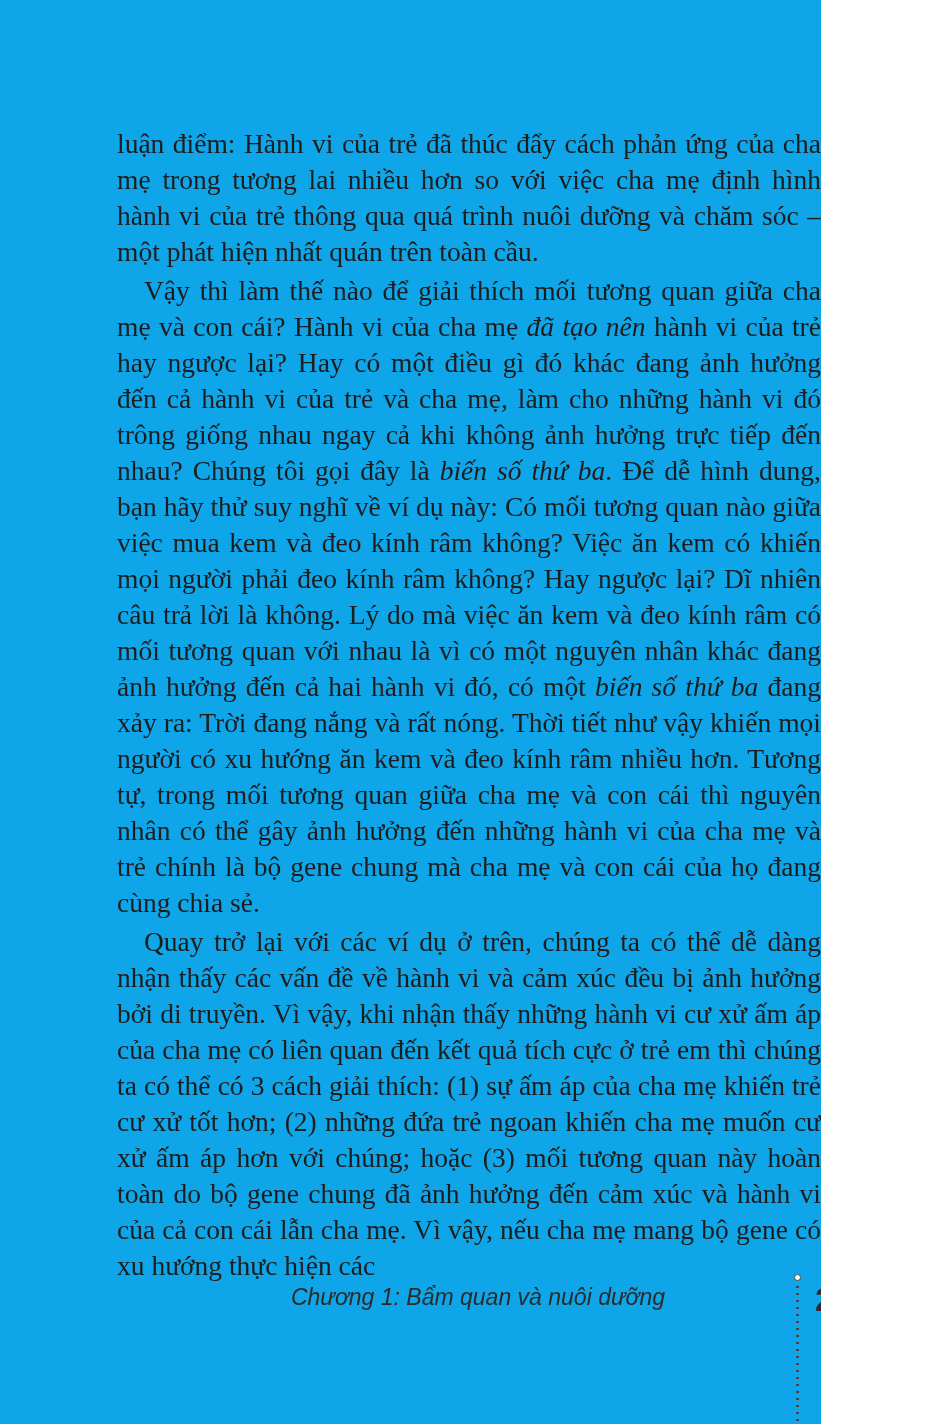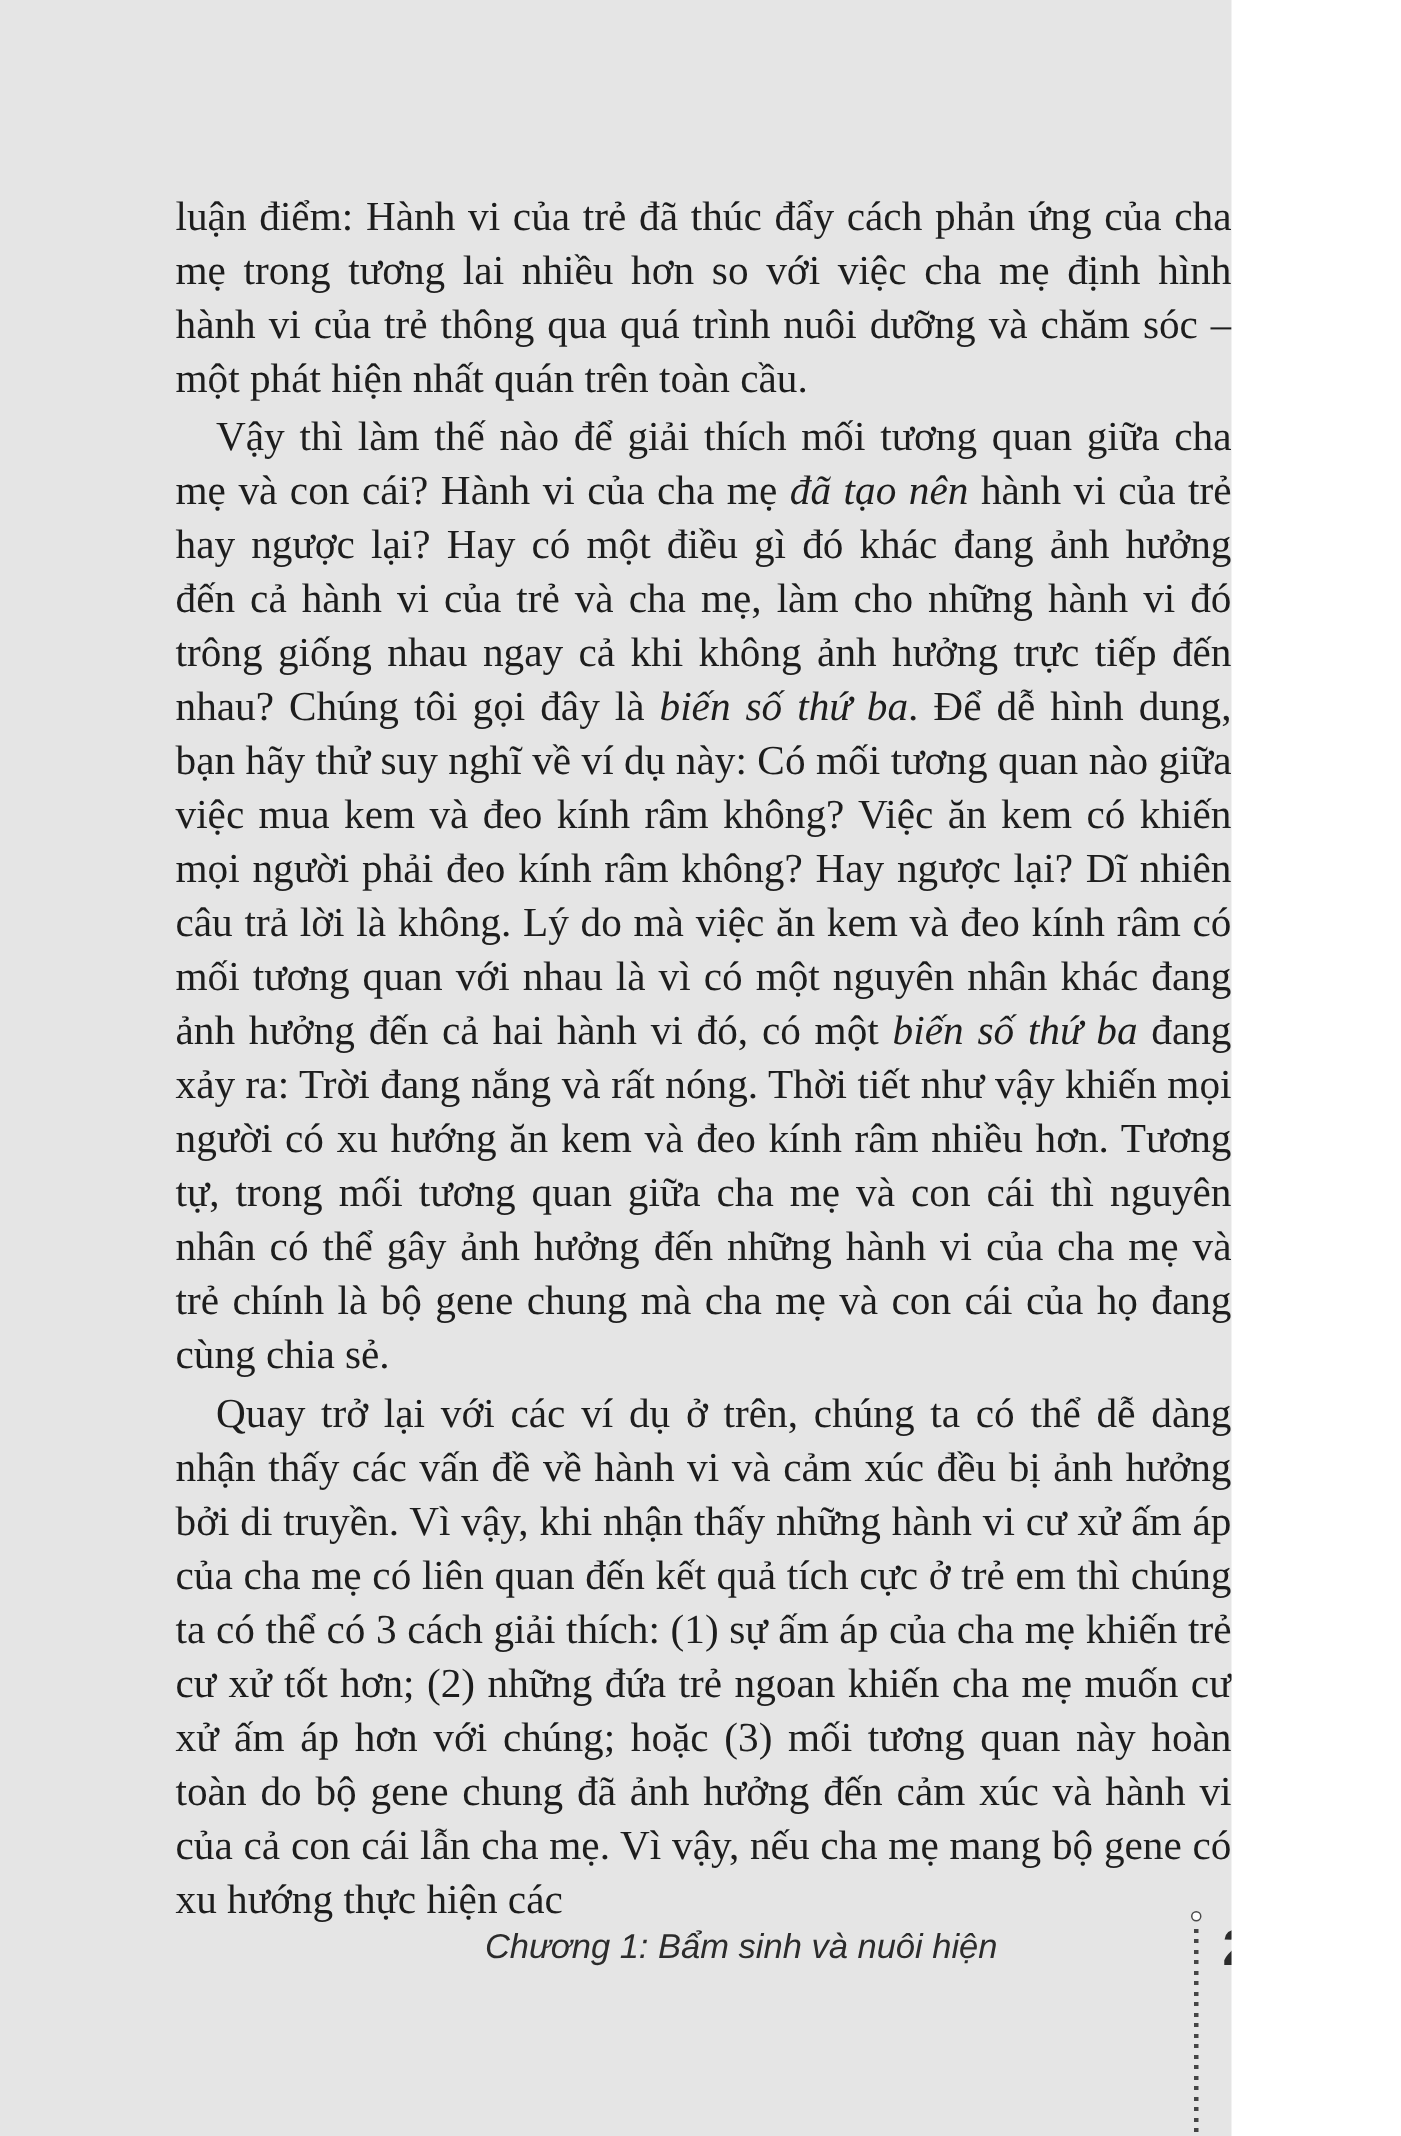"luận điểm: Hành vi của" .page { background: #e5e5e5 -> #0ea5e9 }
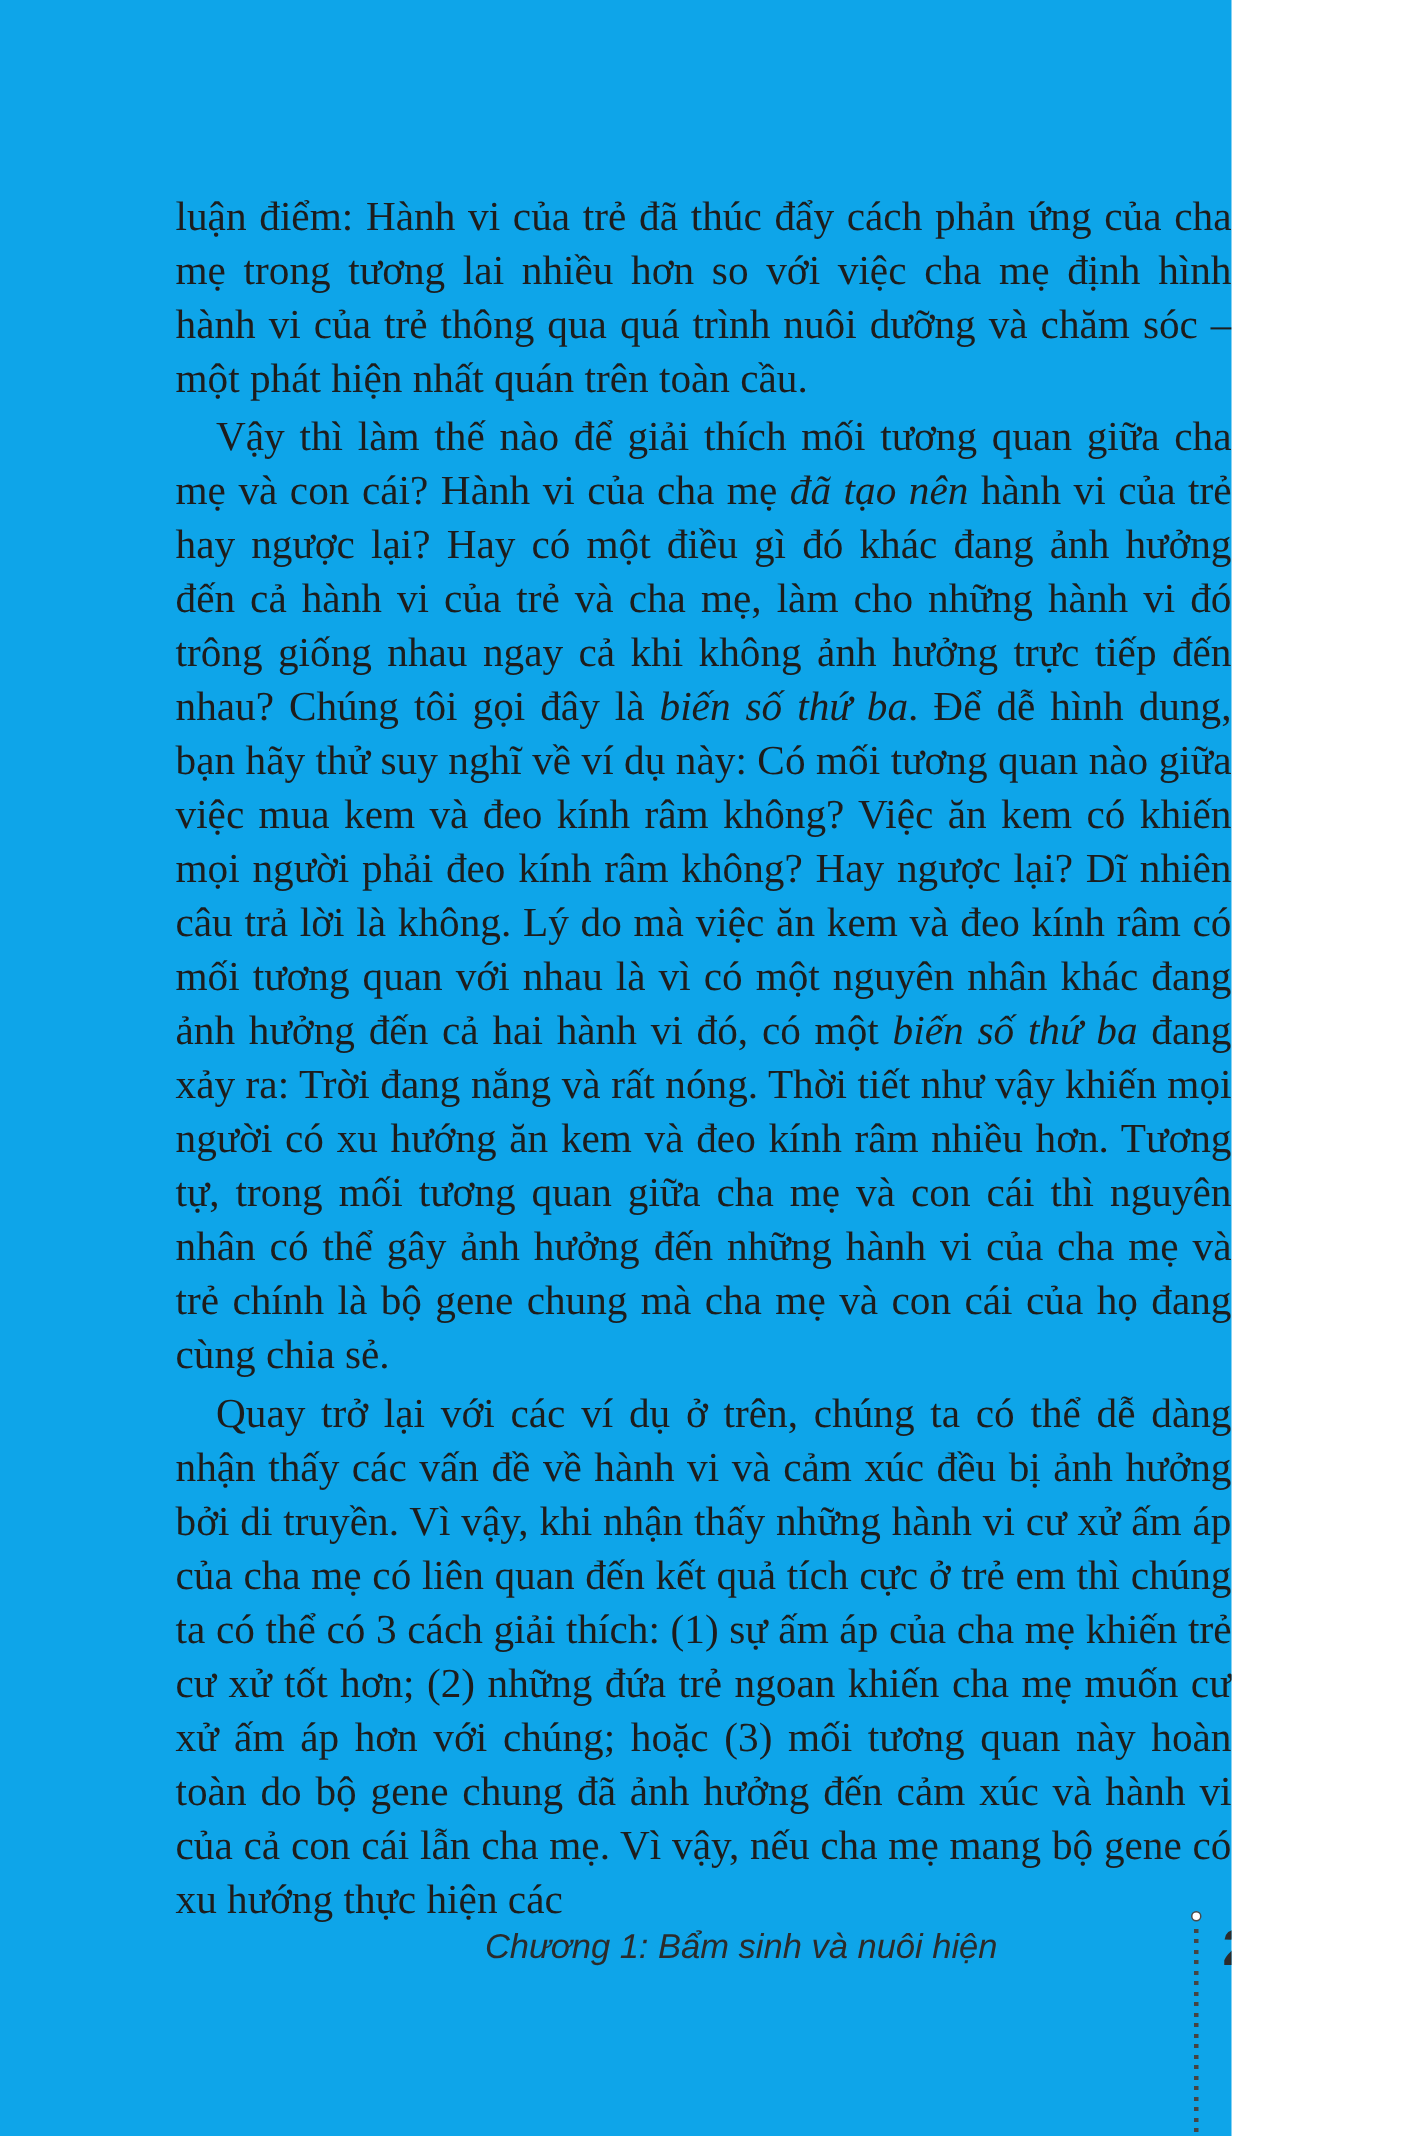"Chương 1: Bẩm sinh và" span.footer-chapter { text: sinh và nuôi hiện -> quan và nuôi dưỡng }
